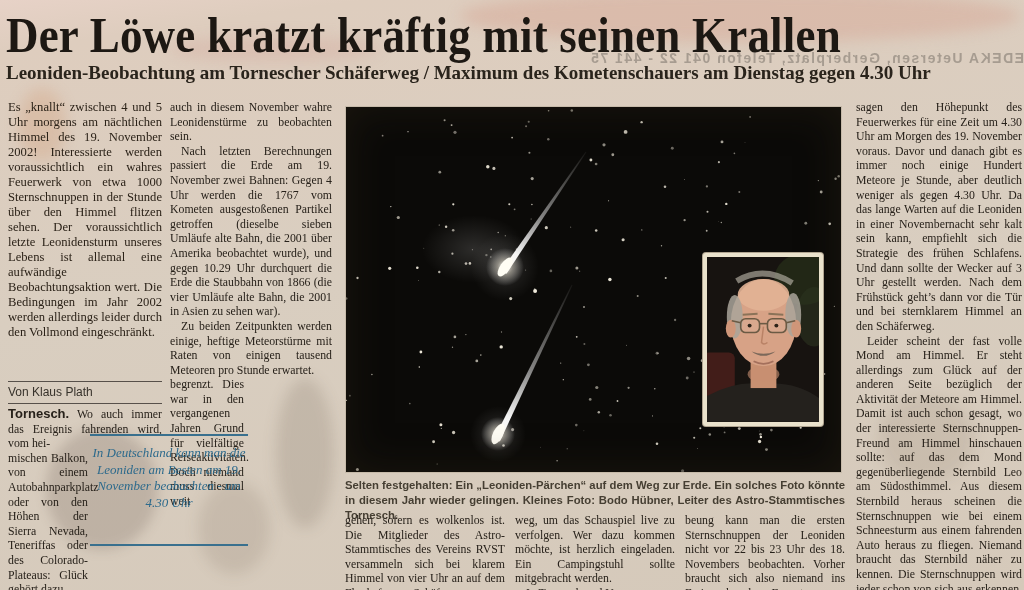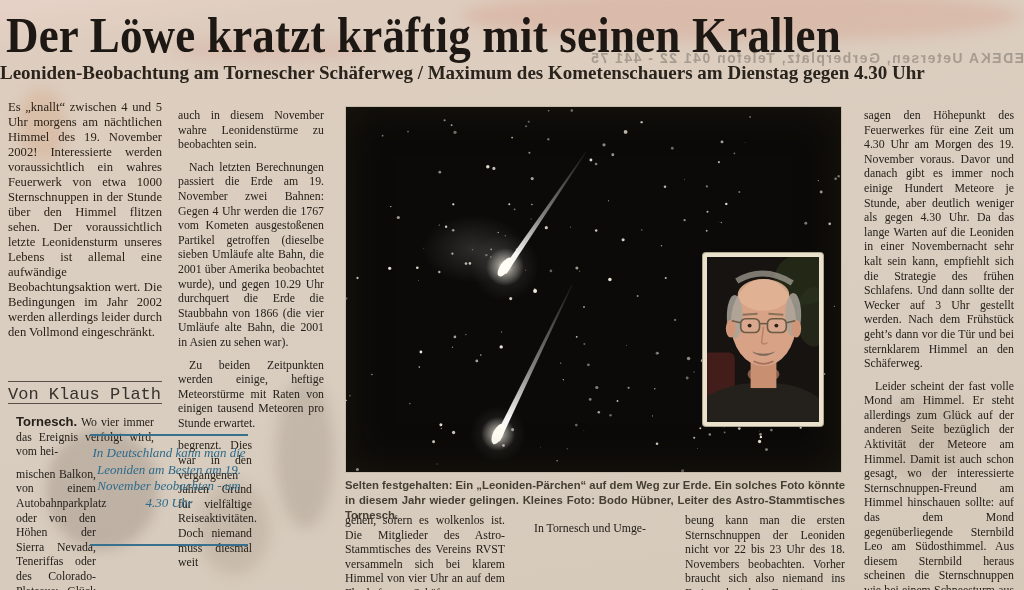"Leoniden-Beobachtung am Tornescher" .subheadline { left: 0 -> 6px }
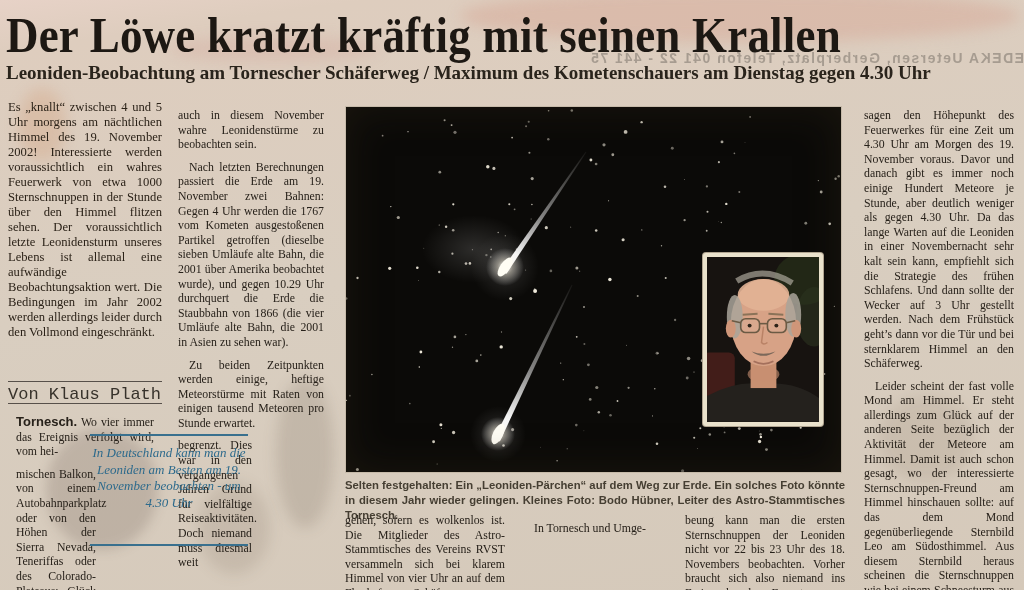"auch in diesem November wahre" .col p { margin: 8px -> 0 }
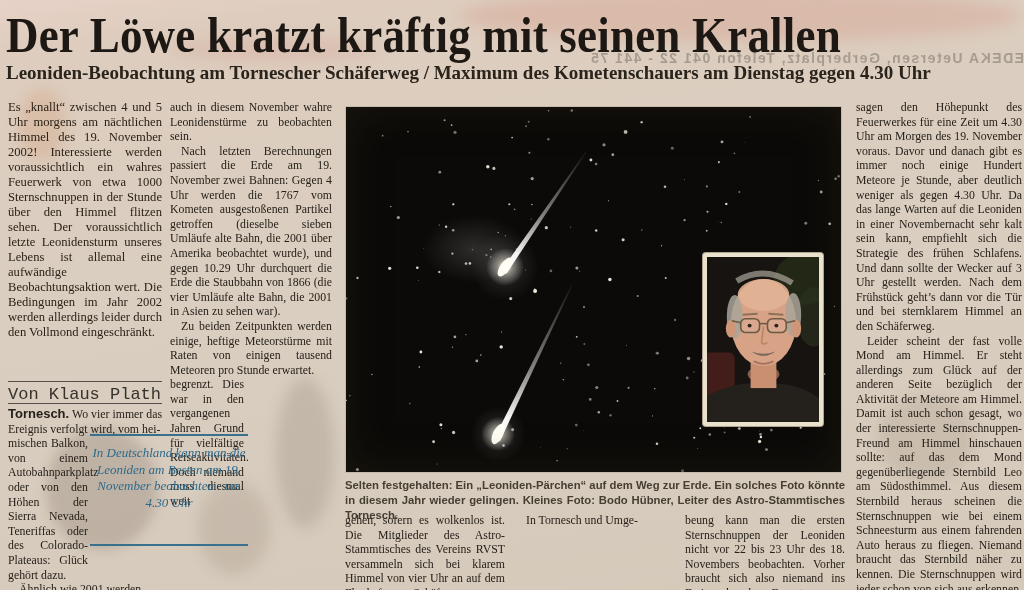"Von Klaus Plath" .byline { font-family: Liberation Mono, monospace -> Liberation Sans, sans-serif; font-size: 17px -> 12px }
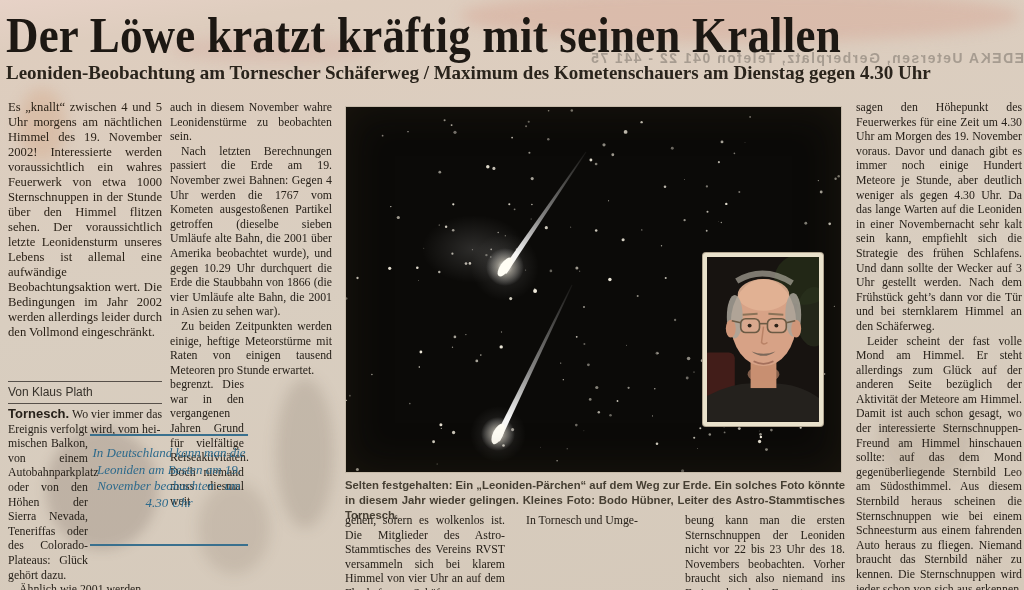"Wo vier immer das Ereignis" span { text: vier immer das Ereignis verfolgt -> auch immer das Ereignis fahrenden }
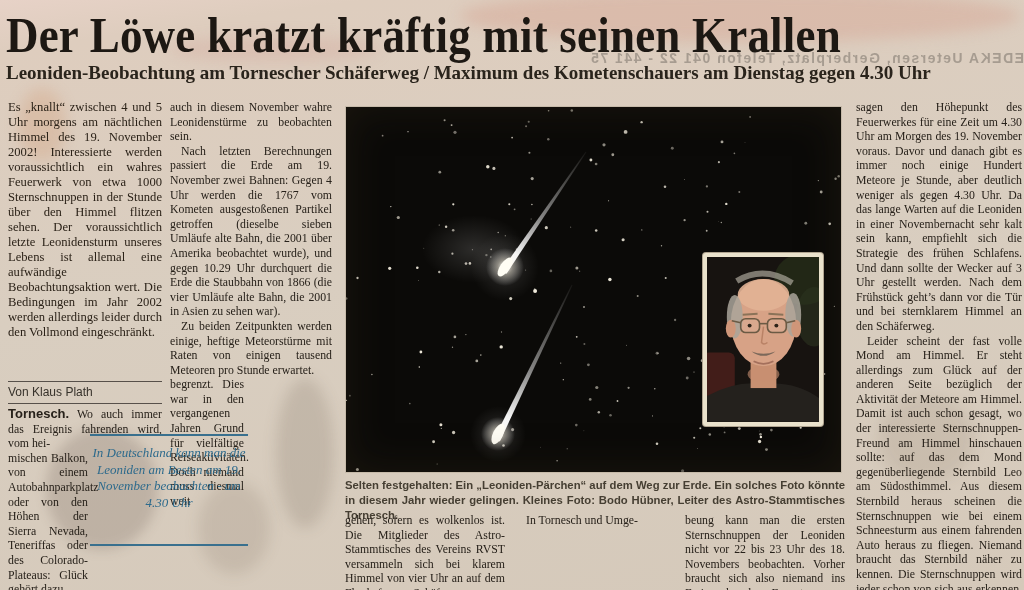"weg, um das Schauspiel live" p { html: none -> <p>weg, um das Schauspiel live zu verfolgen. Wer dazu kommen möchte, ist herzlich eingeladen. Ein Campingstuhl sollte mitgebracht werden.</p> }
